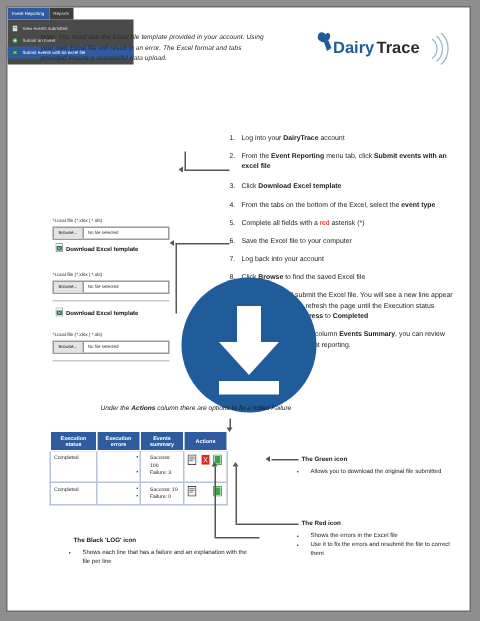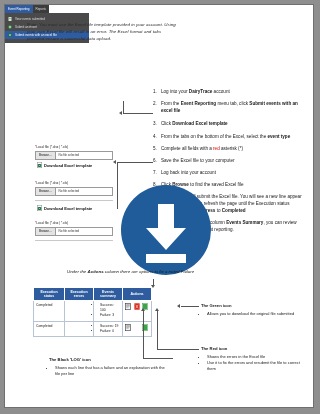"Dairy" div.logo { html: none -> <div> <svg> <g> <path></path> <path></path> </g> <text>Dairy</text> <text>Trace</text> <g> <path></path> <path></path> <path></path> </g> </svg> </div> }
